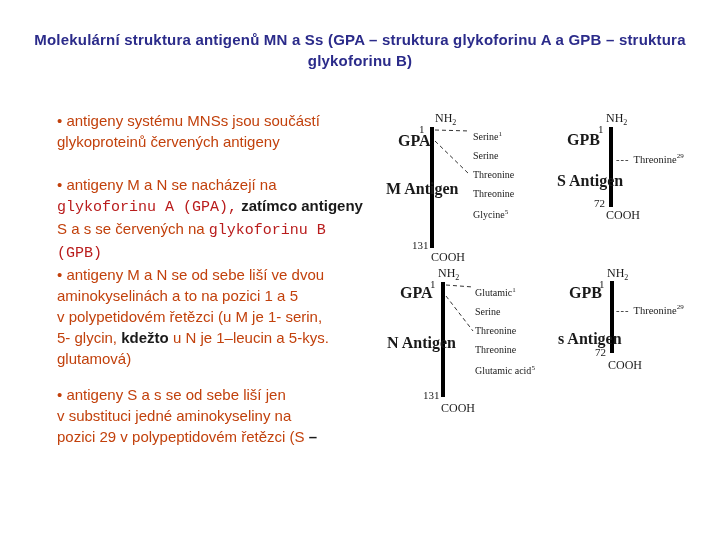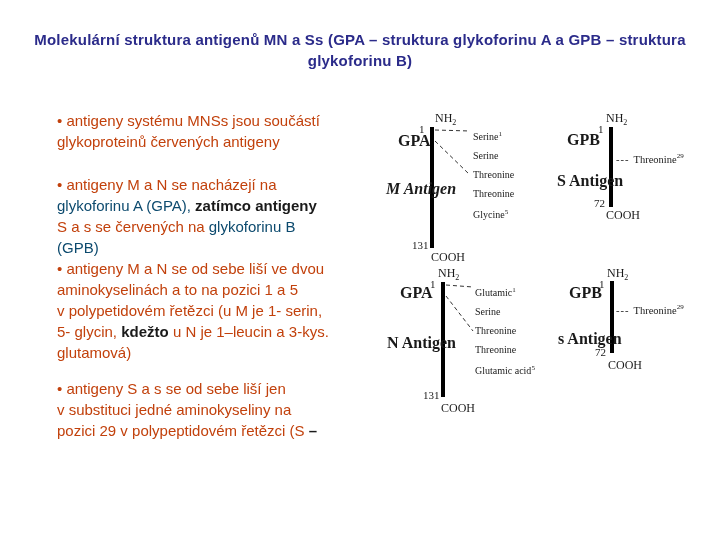"M Antigen" div.dlabel { font-style: italic -> none }
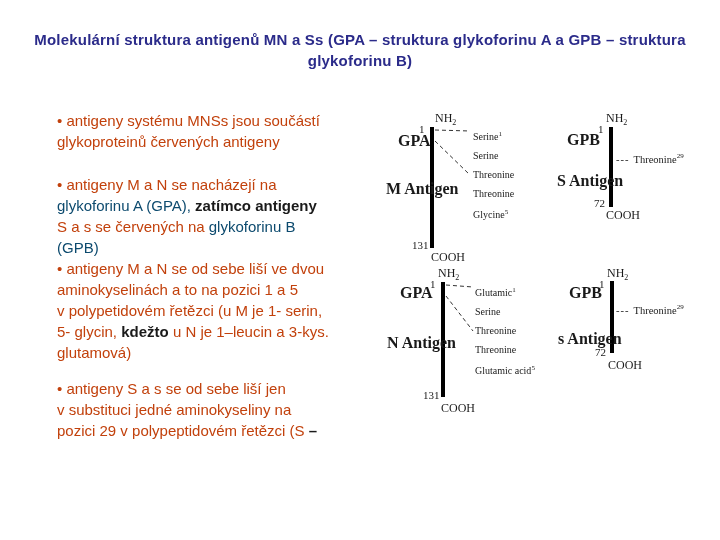"glykoforinu A (GPA)," .b { color: #0c4a6e -> #b91c1c; font-family: none -> Liberation Mono, monospace }
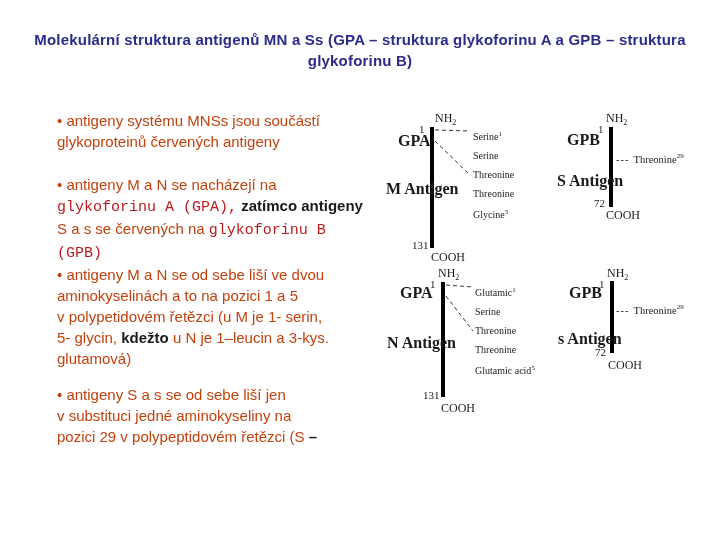"u N je 1–leucin a" span.k { text: 3-kys -> 5-kys }
